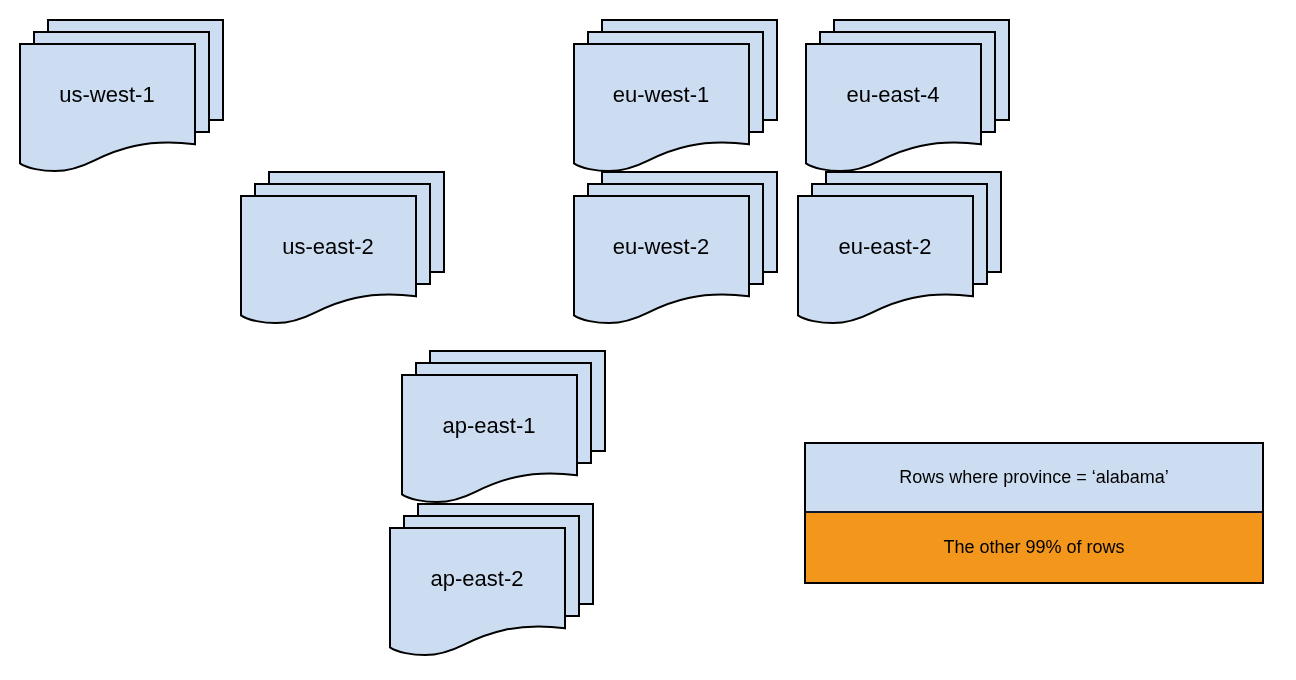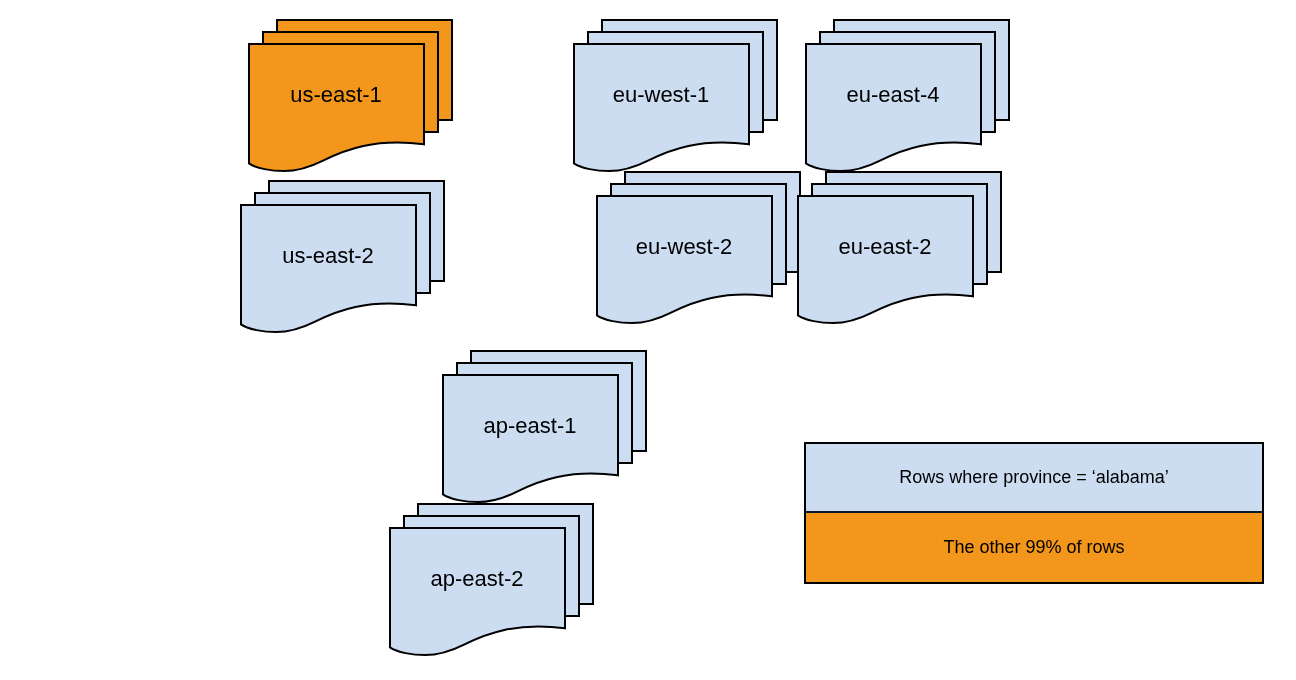"us-west-1" div.stack { html: none -> <div> <svg> <use></use> </svg> <div>us-west-1</div> </div> }
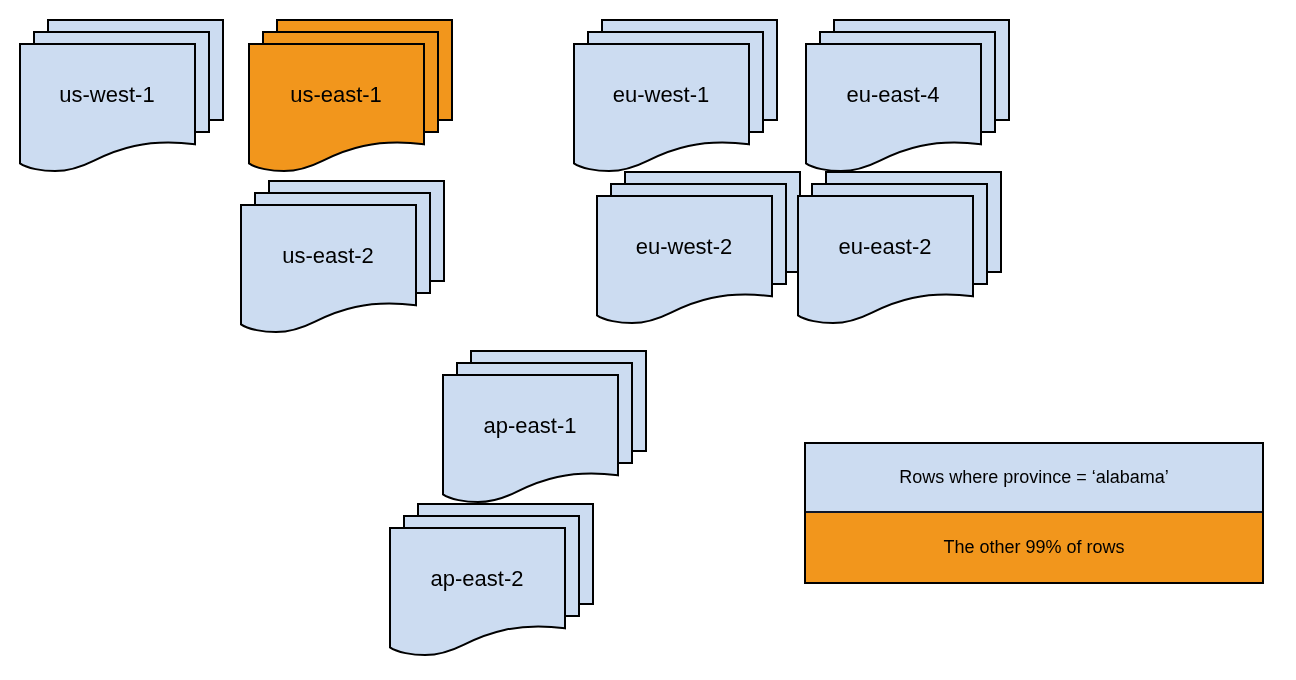"us-east-1" div.stack { html: <div> <svg> <use></use> </svg> <div>us-east-1</div> </div> -> none }
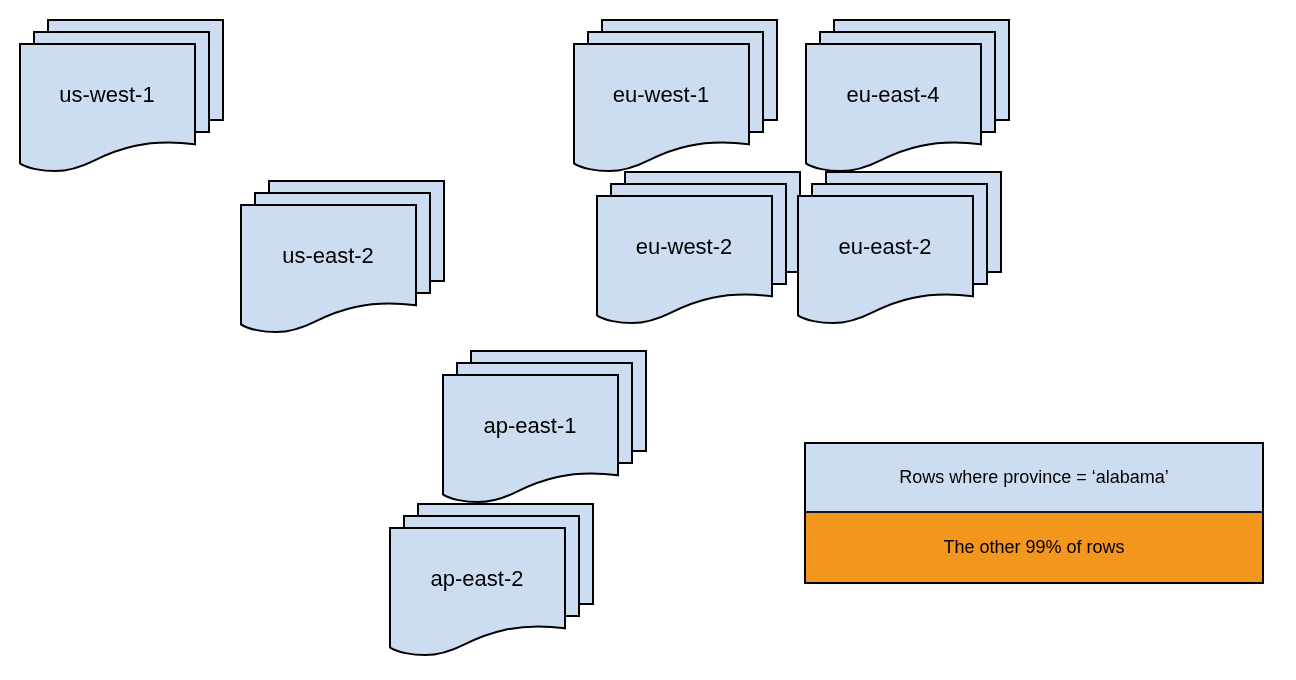"us-east-2" .pos-us-east-2 { top: 180px -> 171px }
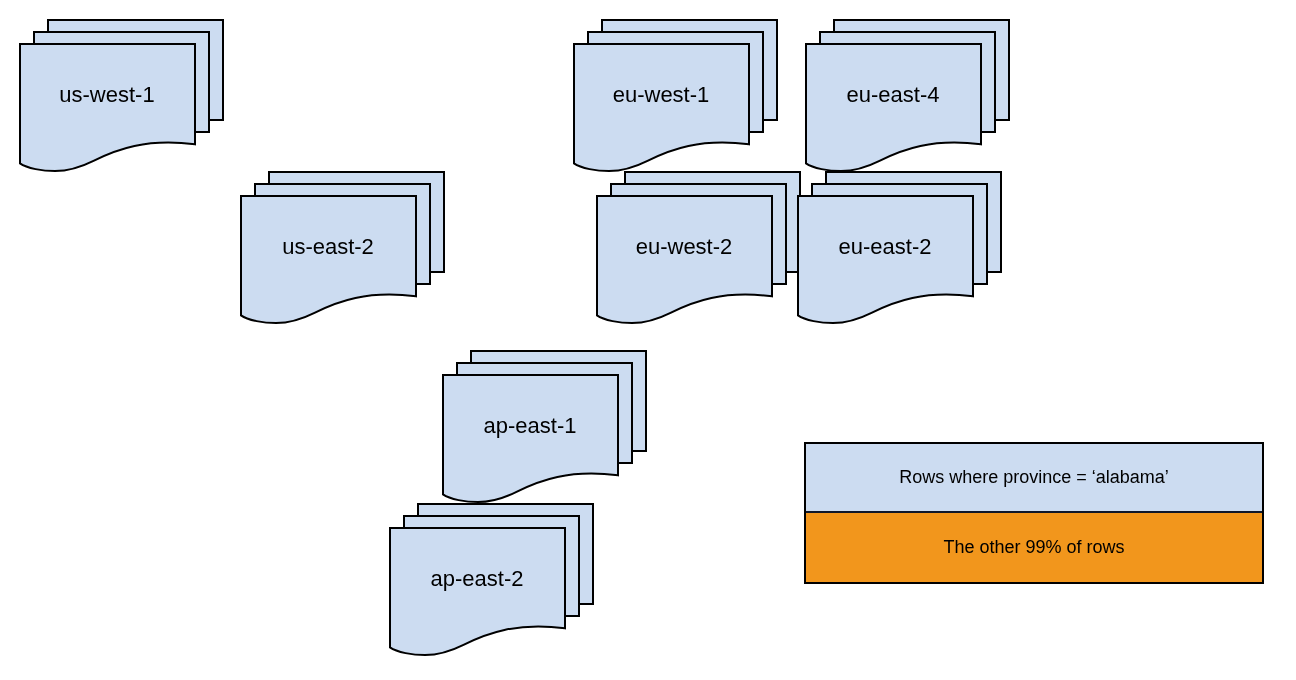"eu-west-2" .pos-eu-west-2 { margin-left: 23px -> none }
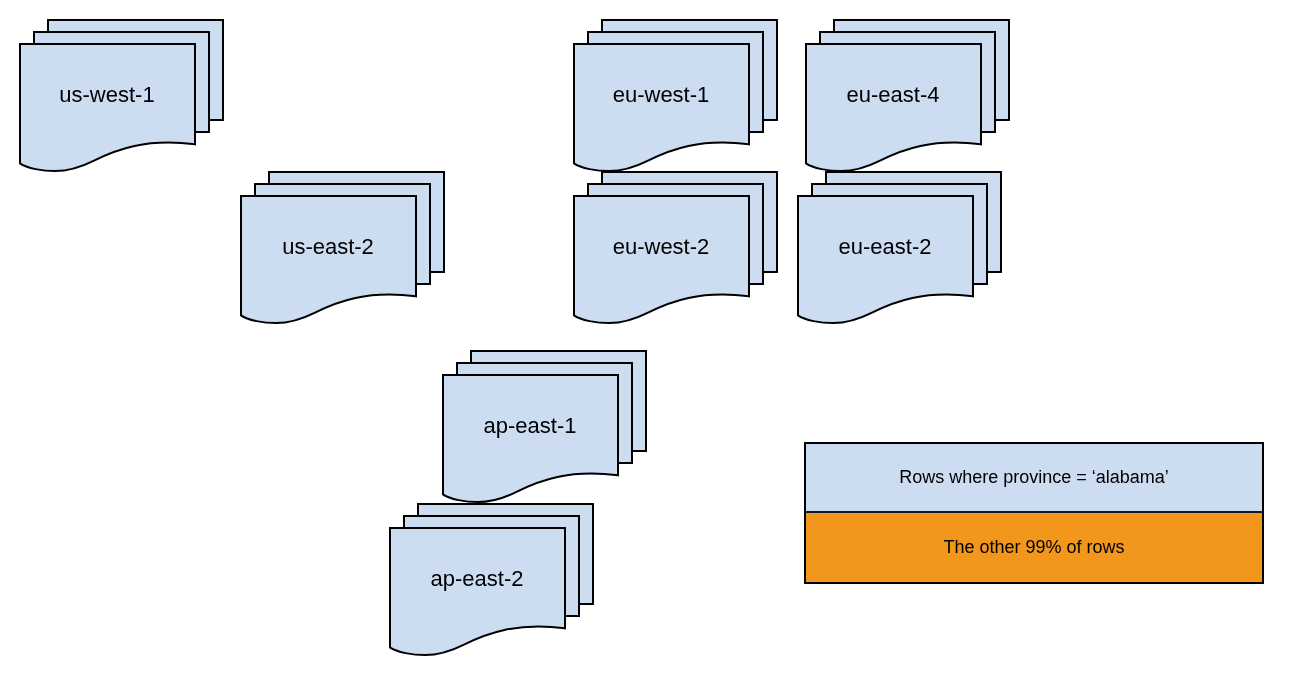"ap-east-1" .pos-ap-east-1 { margin-left: 41px -> none }
